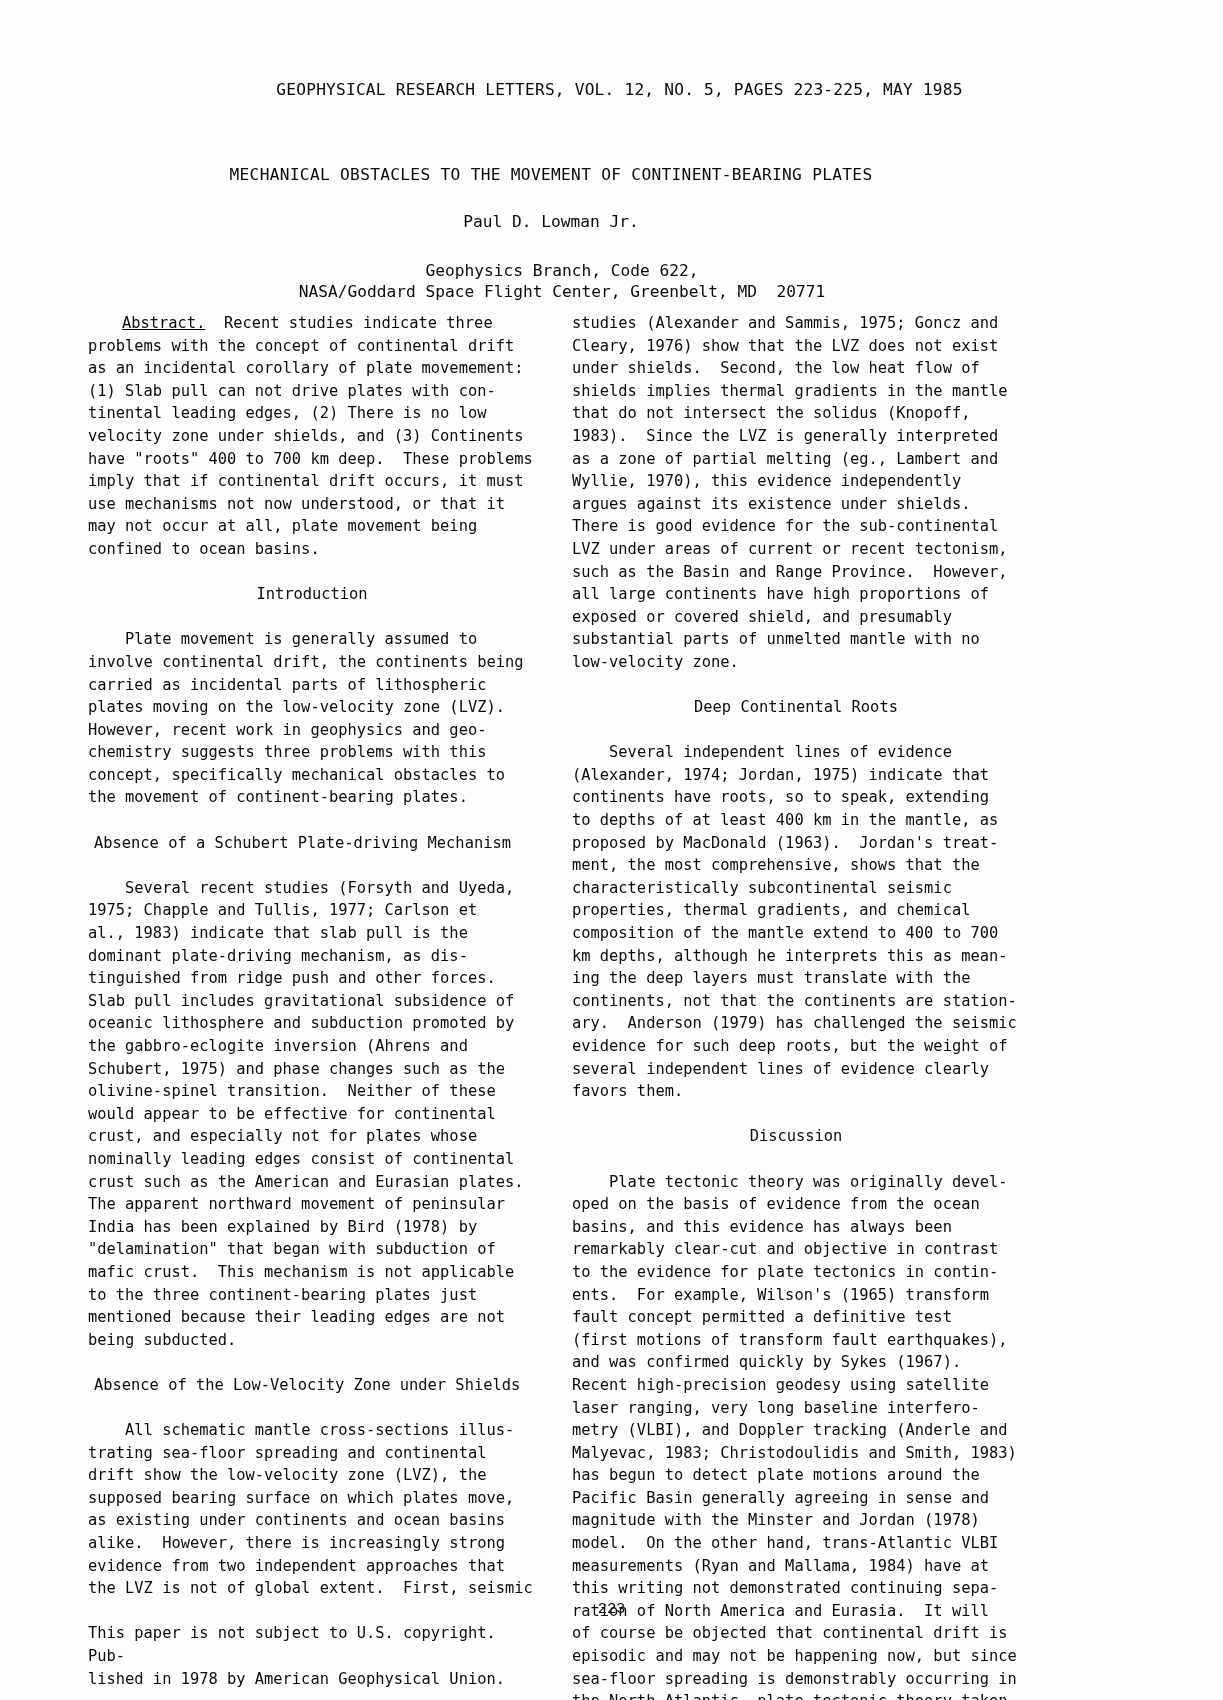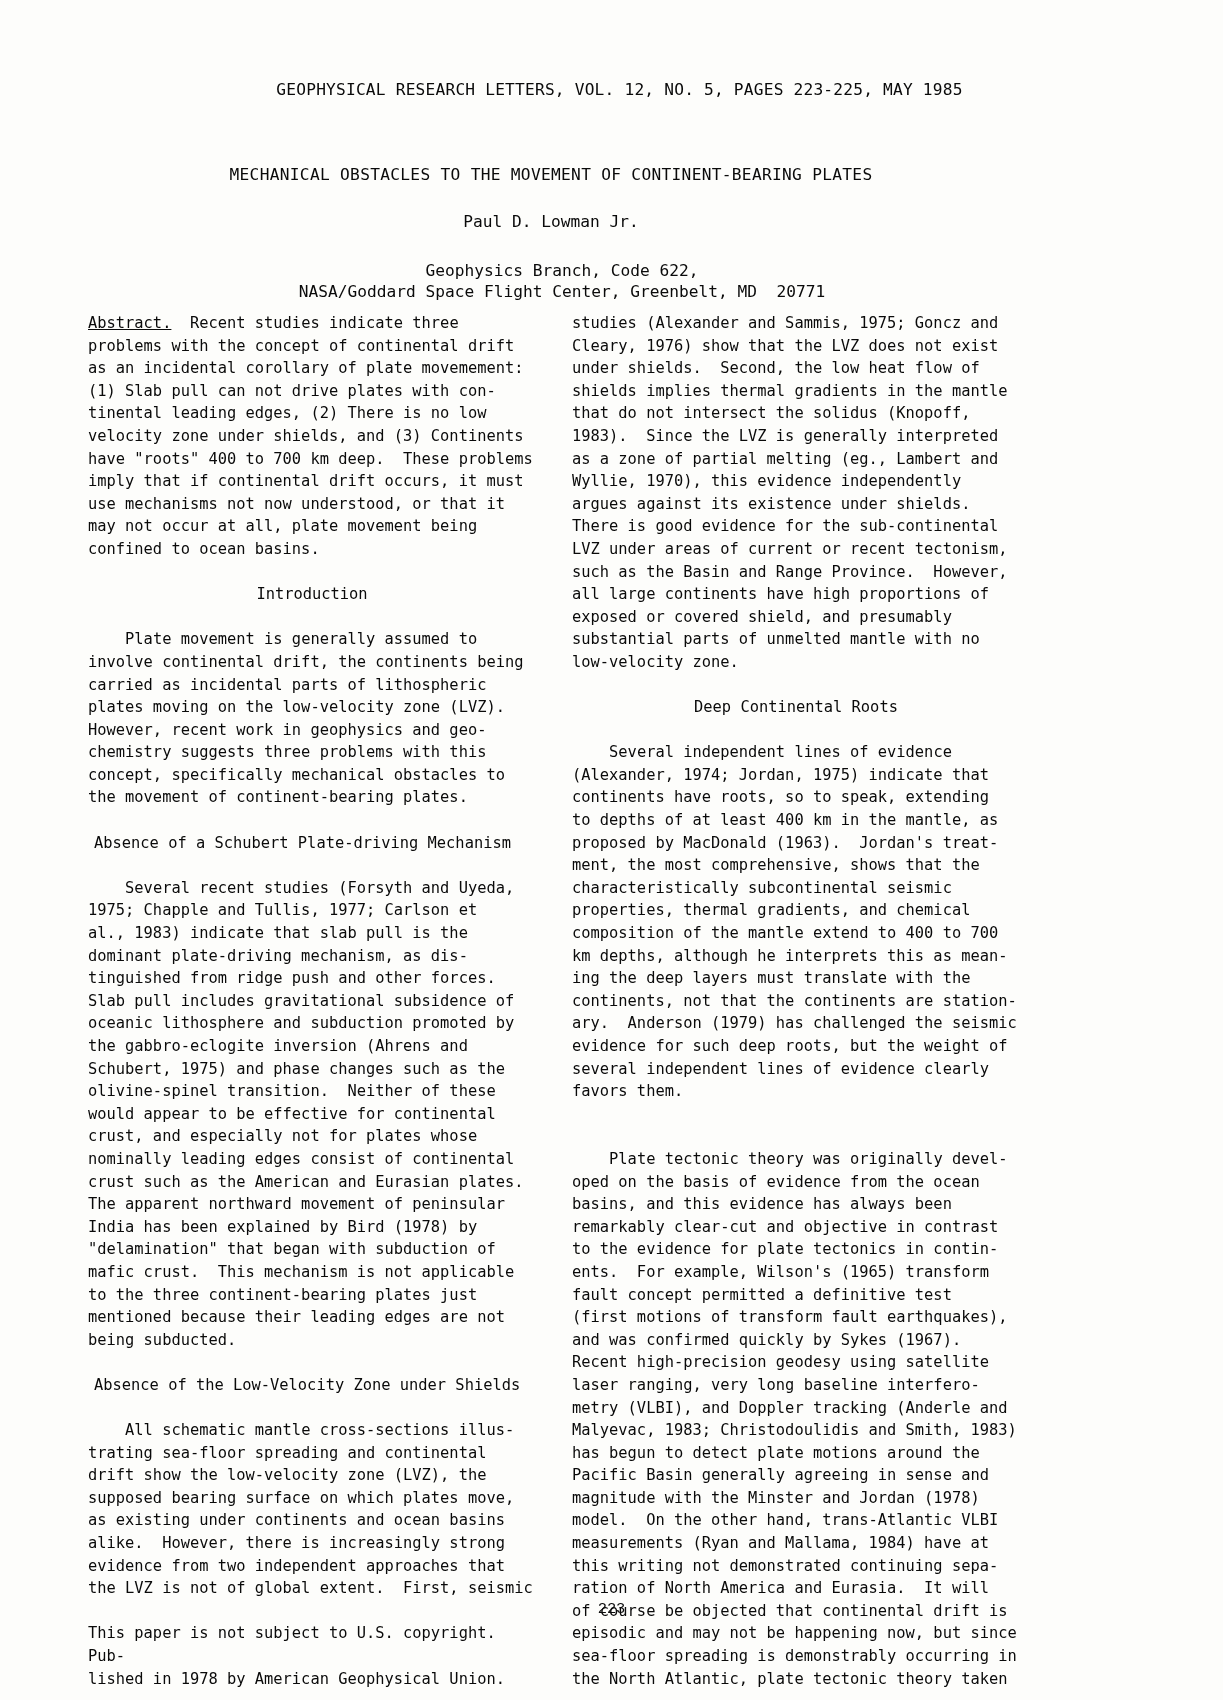"Abstract." .lead-in { margin-left: none -> 34px }
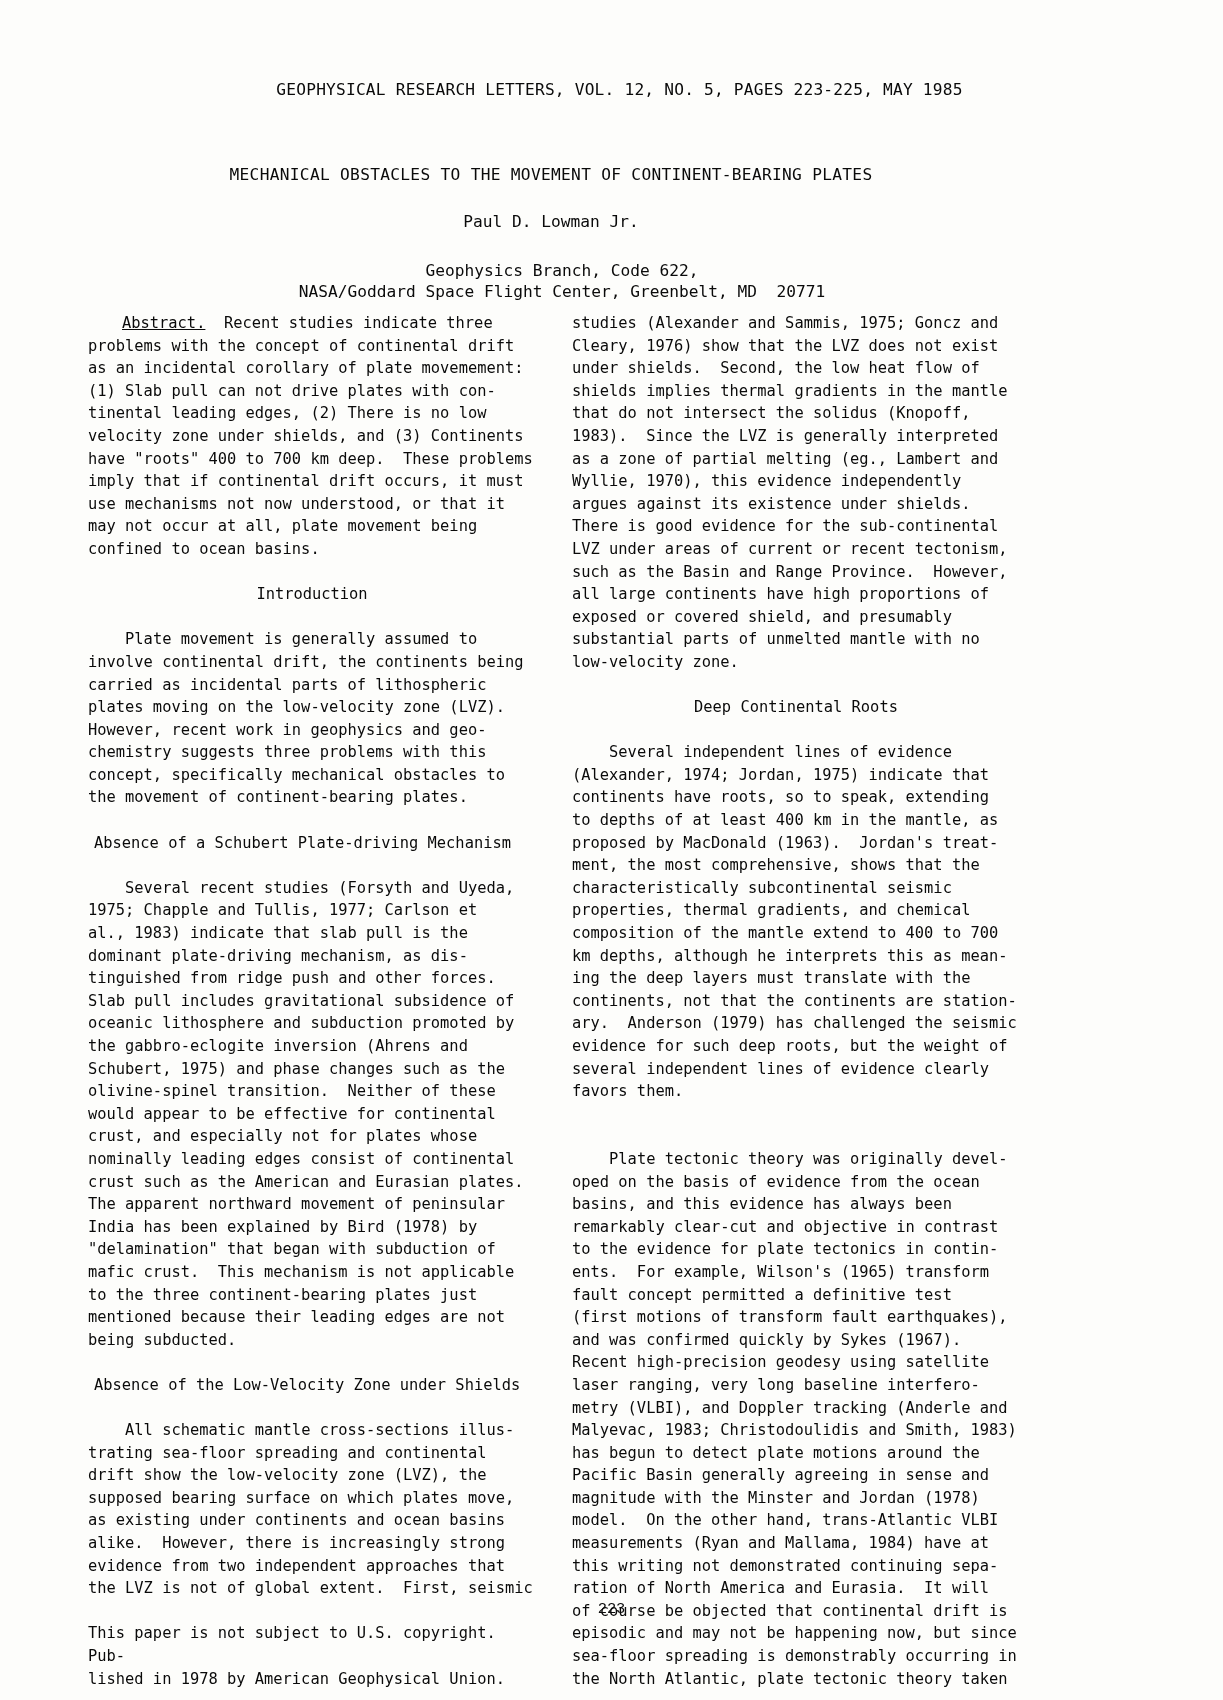"Discussion" p.section-heading { html: none -> <p>Discussion</p> }
